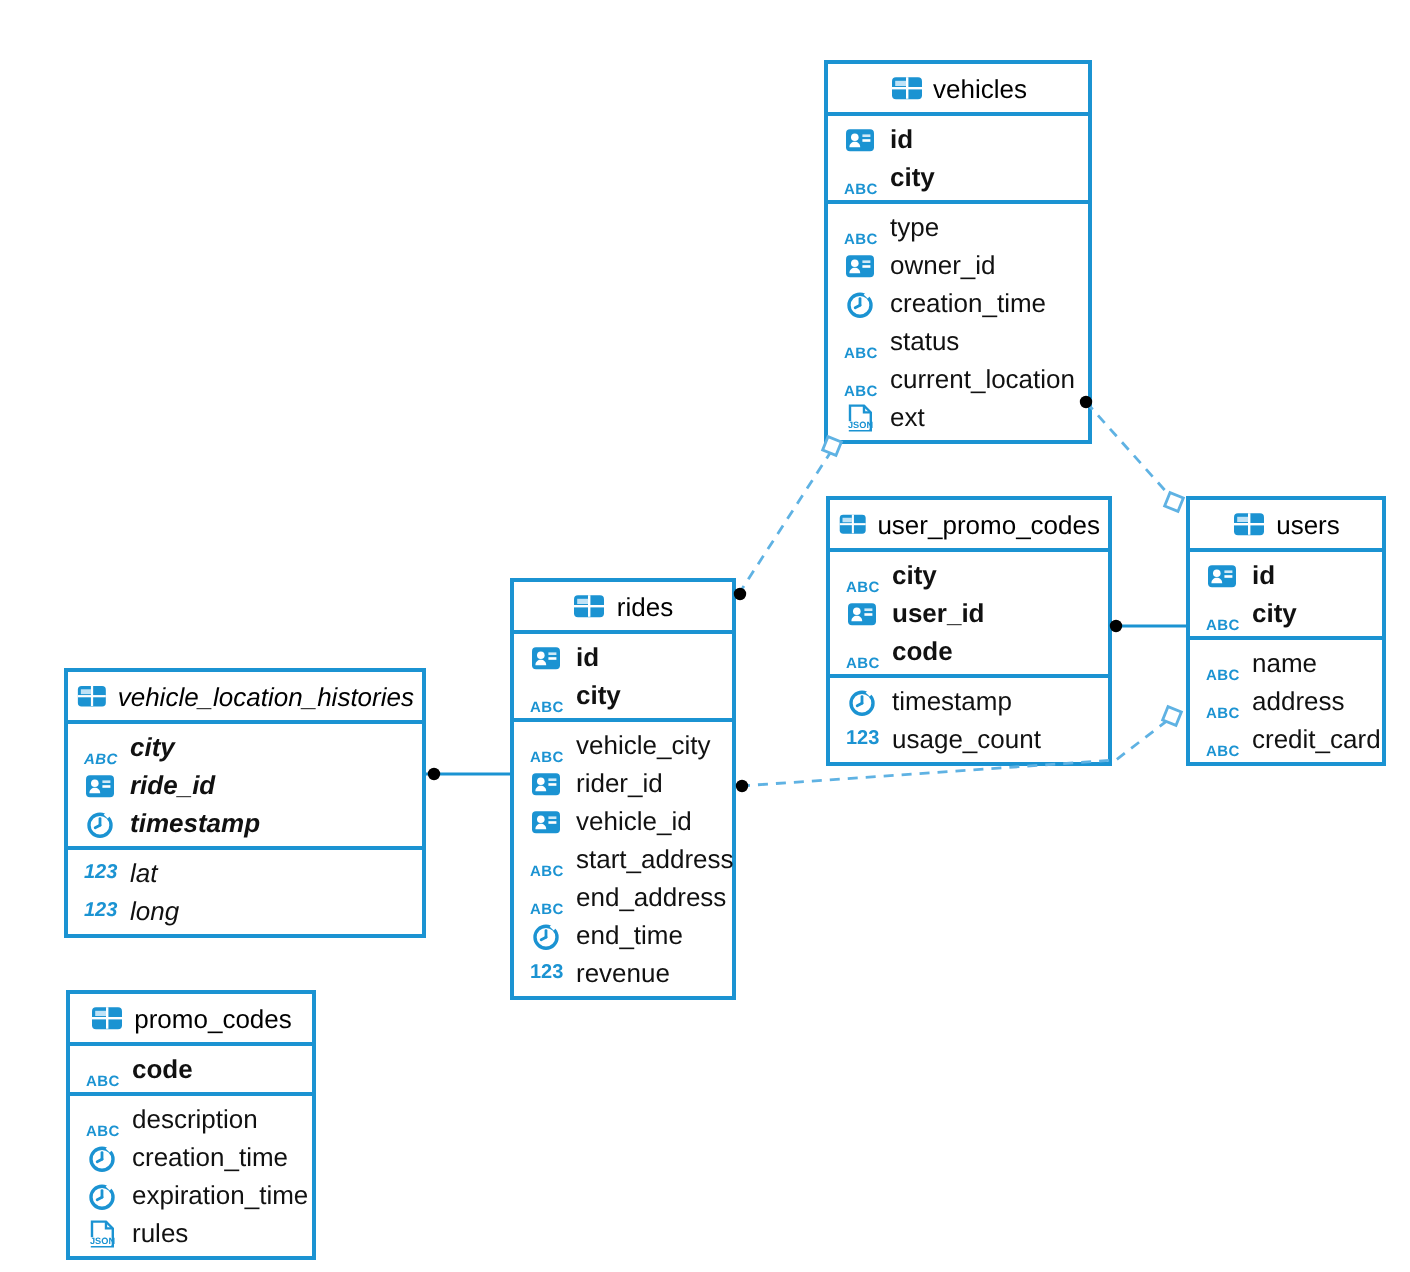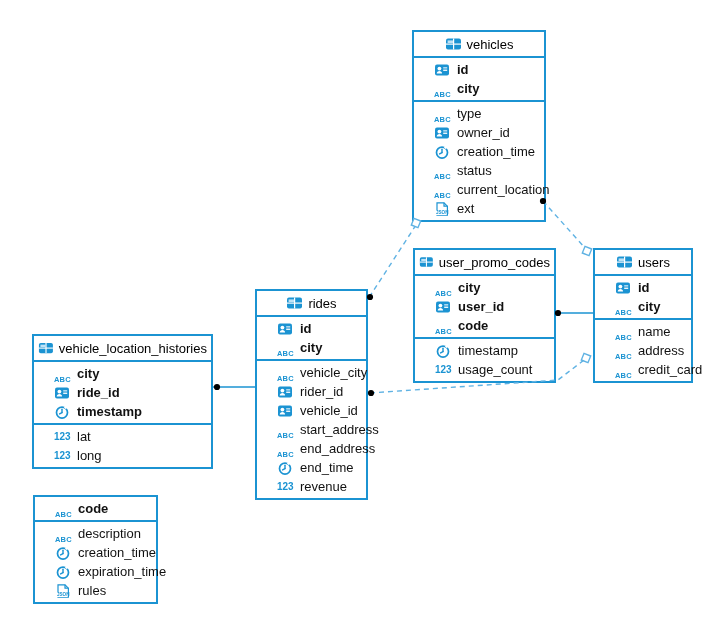"id" .section { padding: 2px 15px -> 2px 3px }
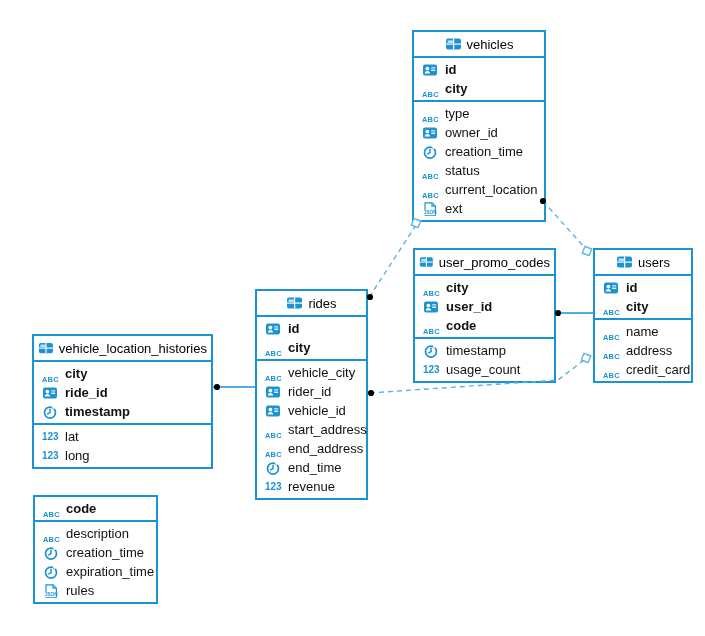"vehicle_location_histories" div.table-box { font-style: none -> italic }
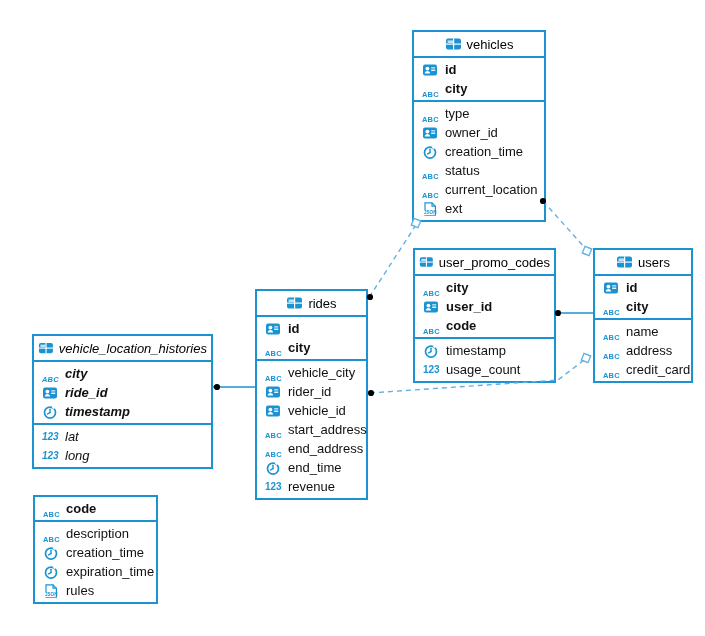"promo_codes" div.tbl-header { html: none -> <div> <svg> <rect></rect> <rect></rect> <line></line> <line></line> </svg> <span>promo_codes</span> </div> }
